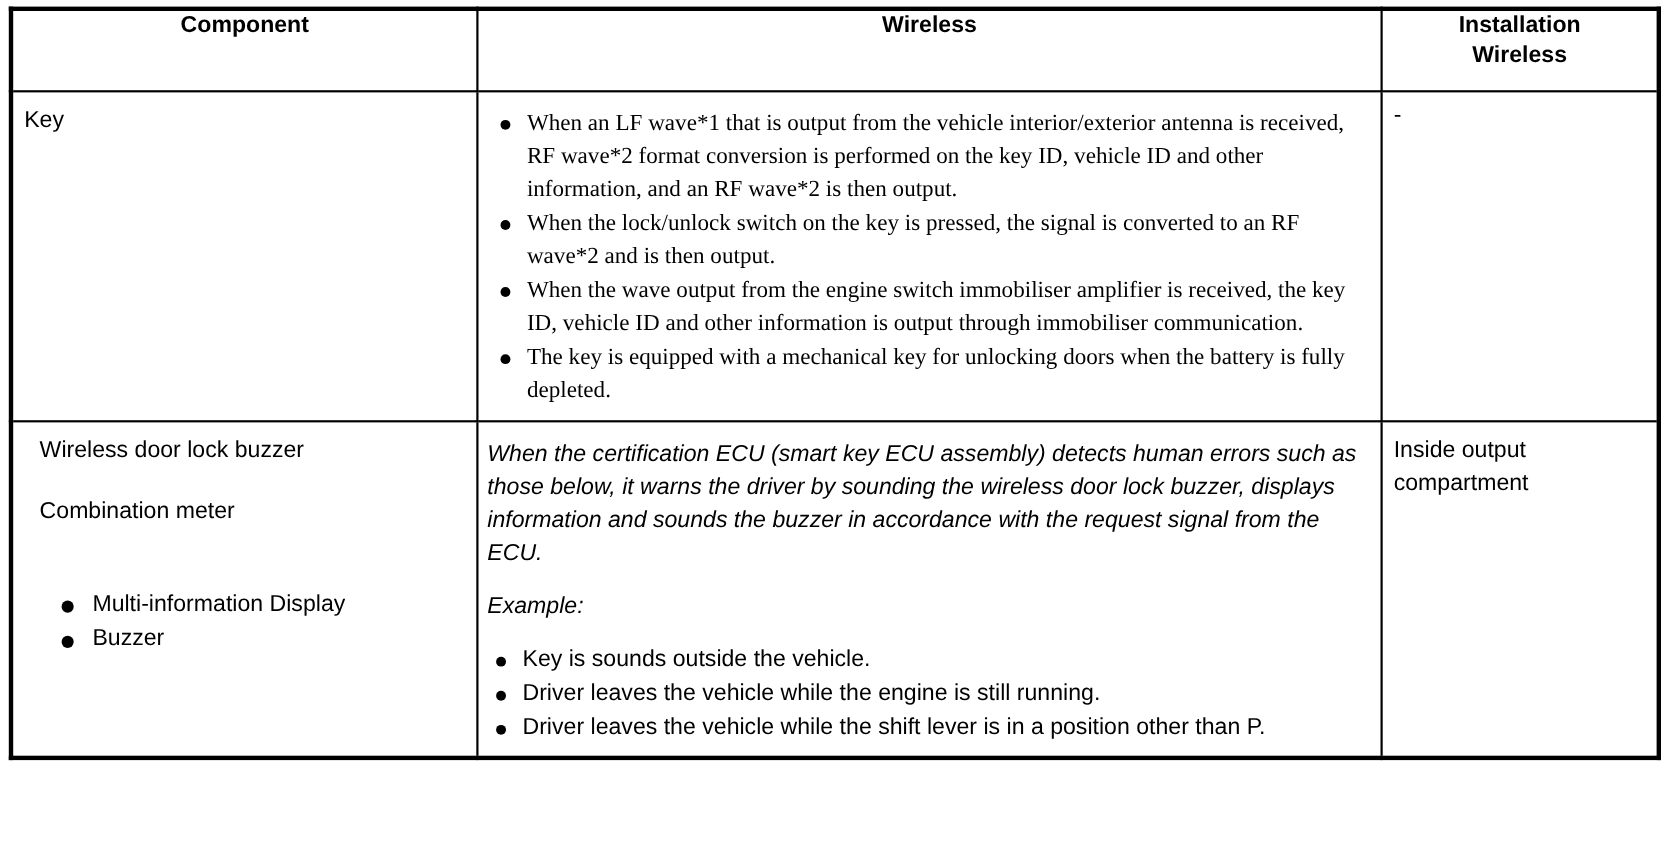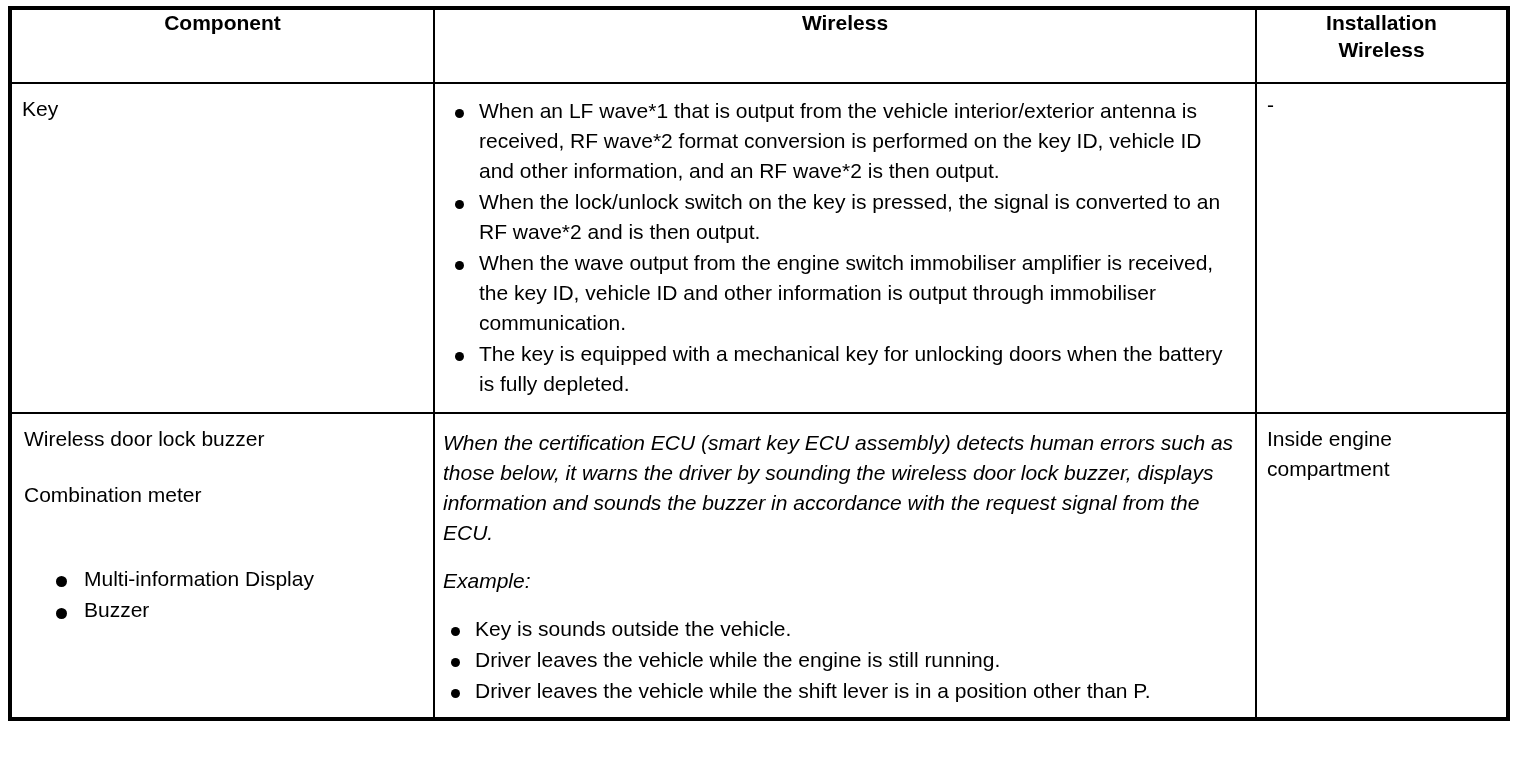"When an LF wave*1 that" .row1-fn { font-family: none -> Liberation Serif, serif }
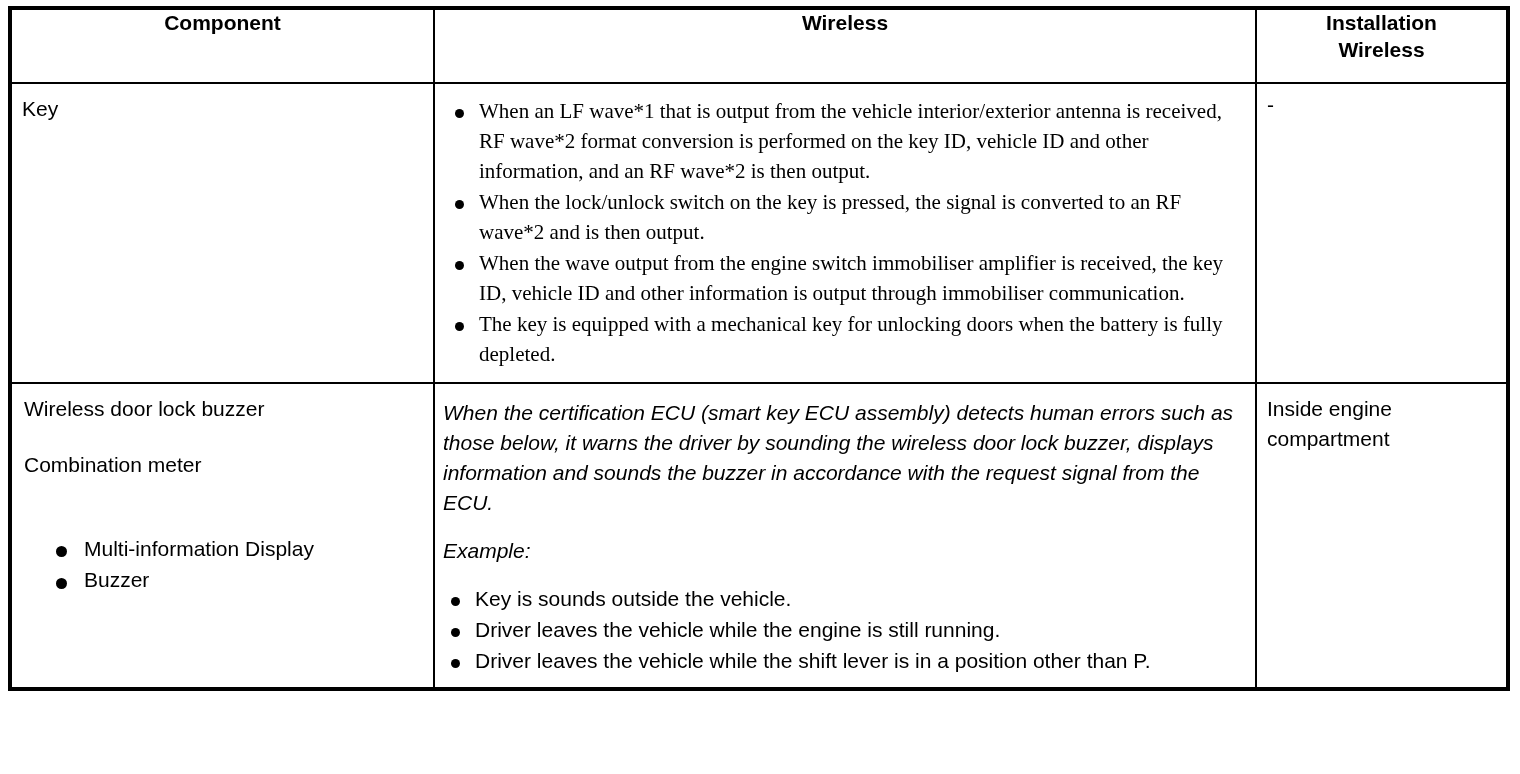"Wireless door lock buzzer" .plain-line { margin: 0 0 0 4px -> 0 0 0 16px }
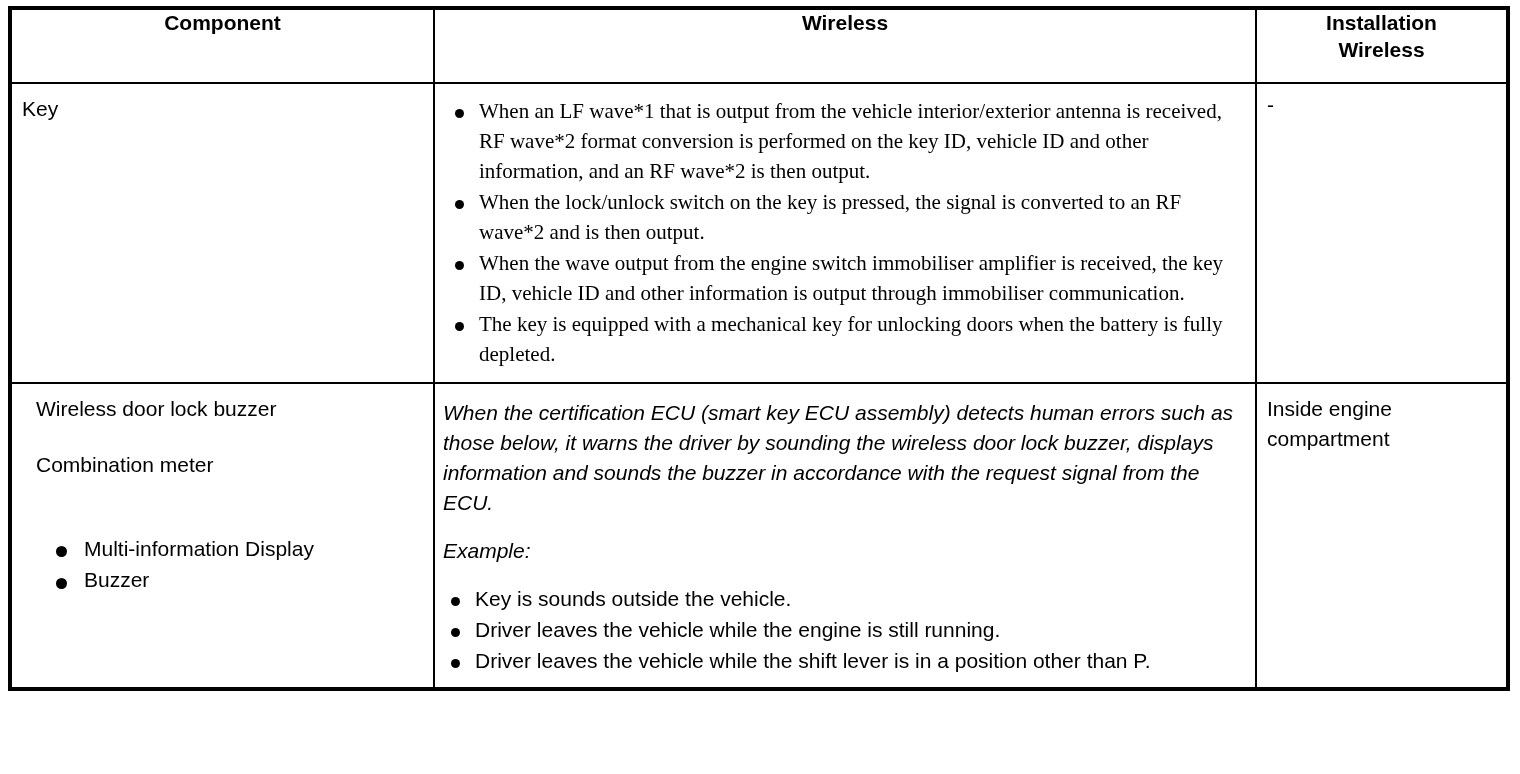"Inside engine compartment" div.cell { text: engine -> output }
